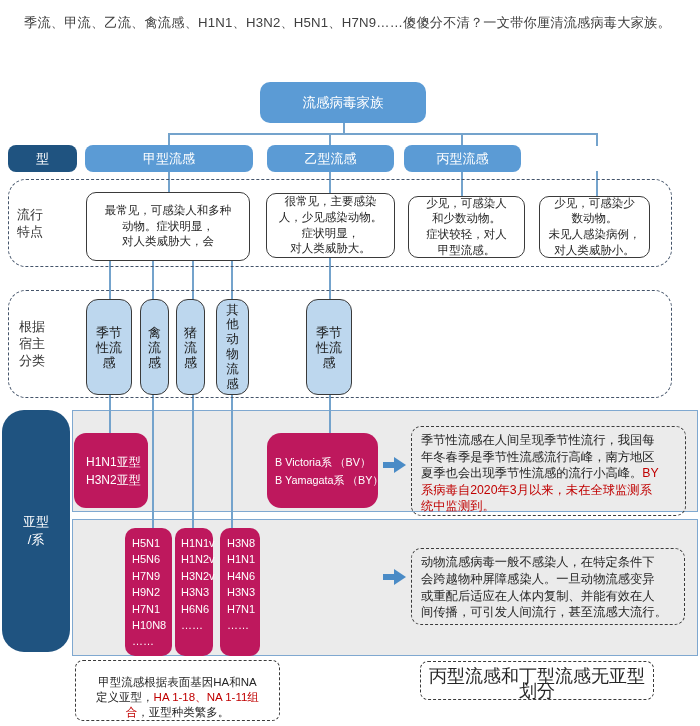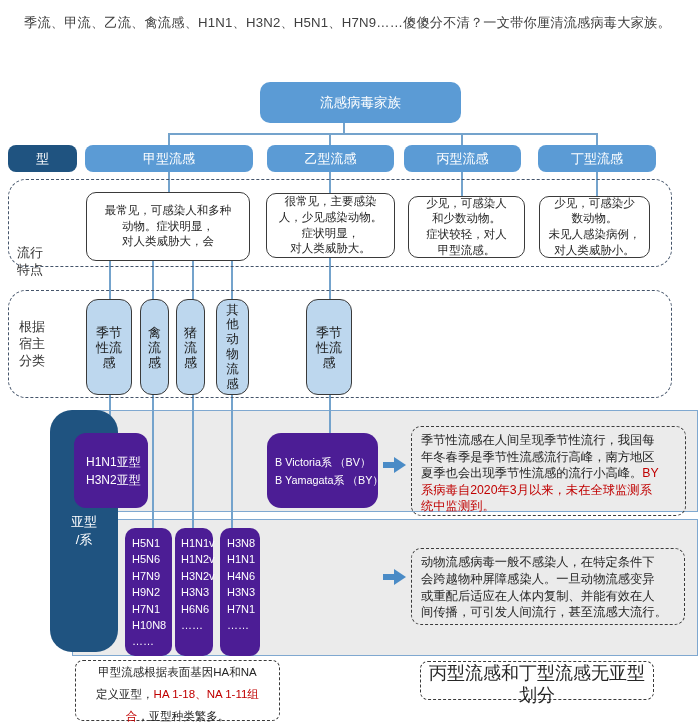"流感病毒家族" .family { width: 201px -> 166px }
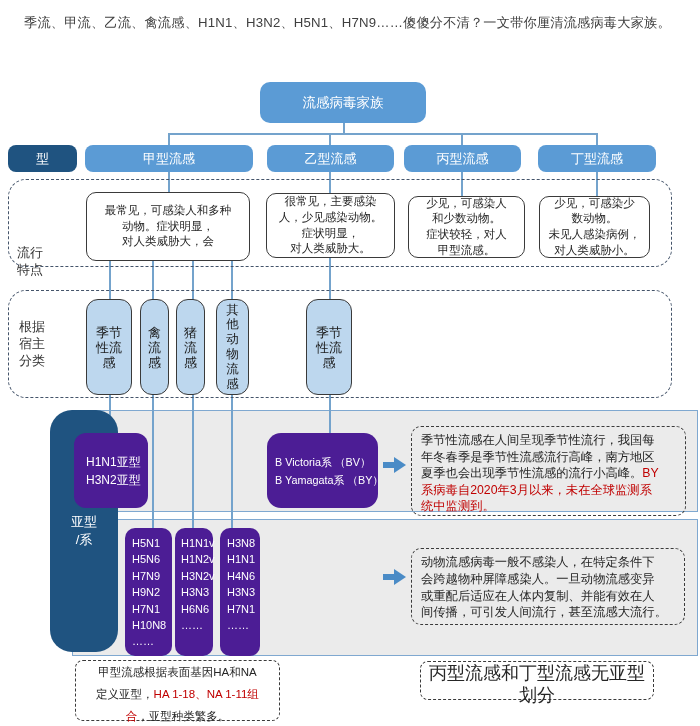"丁型流感" div.abs { html: <div>丁型流感</div> -> none }
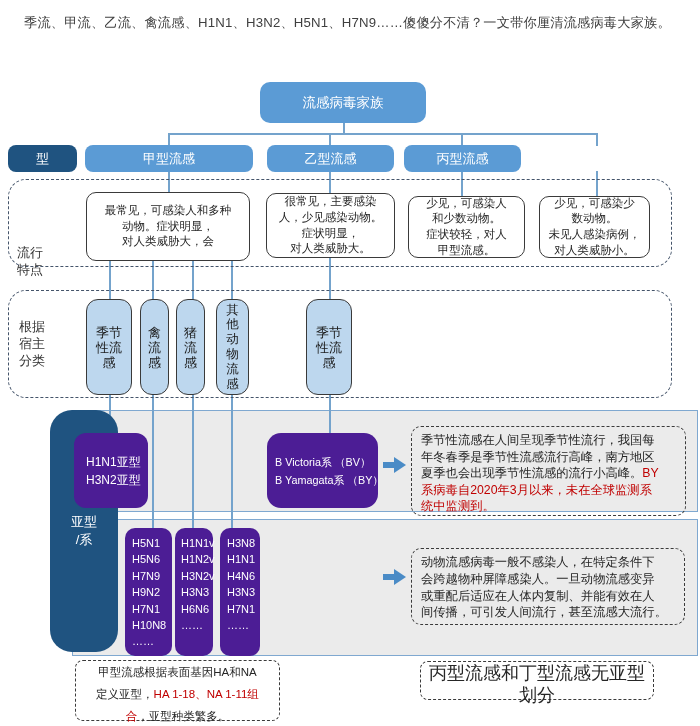"流行" .lbl-epi { margin-top: 38px -> none }
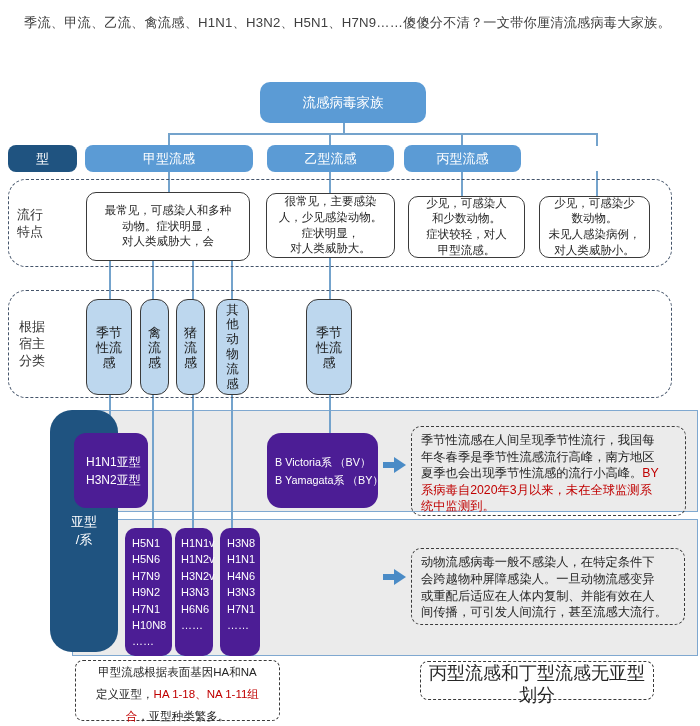"H1N1亚型" .subbox { background: #4c1d95 -> #be185d }
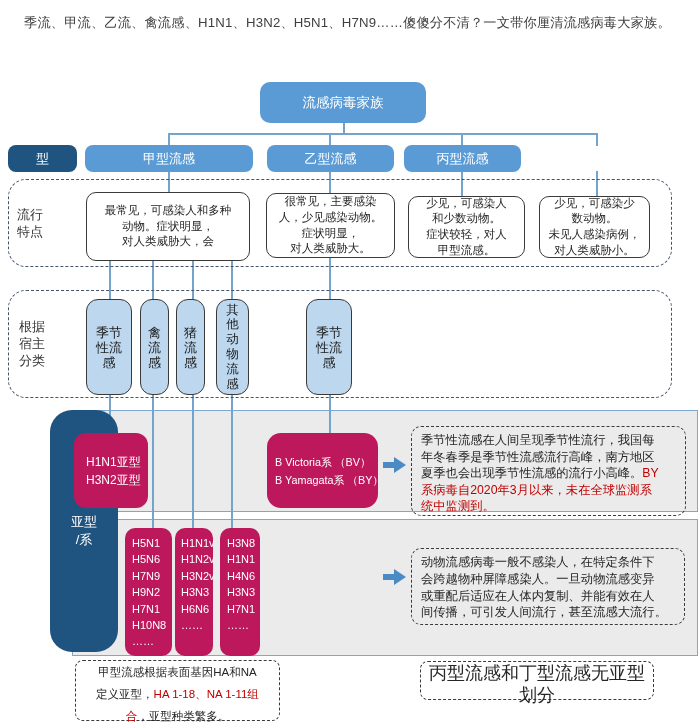"亚型" .sidebar { margin-left: 48px -> none }
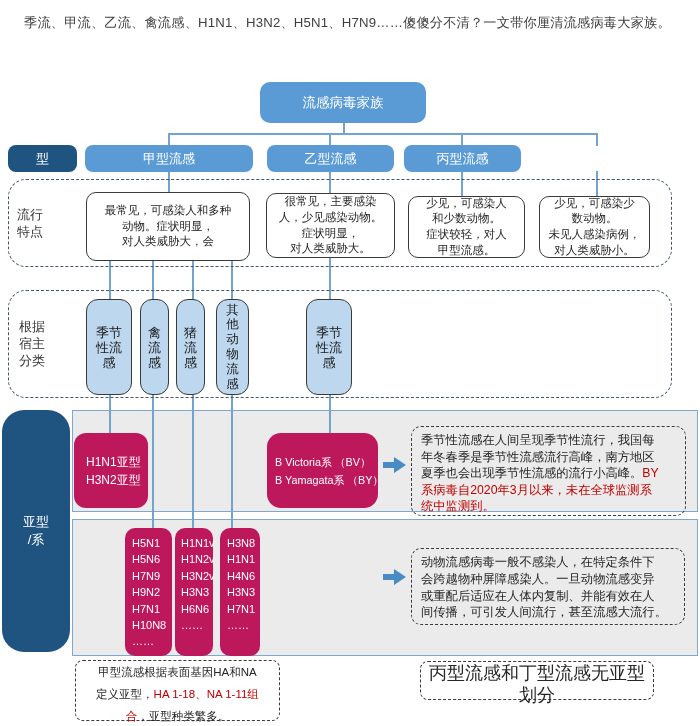"甲型流感根据表面基因HA和NA" .fnote { align-items: flex-start -> flex-end; line-height: 22px -> 15px }
